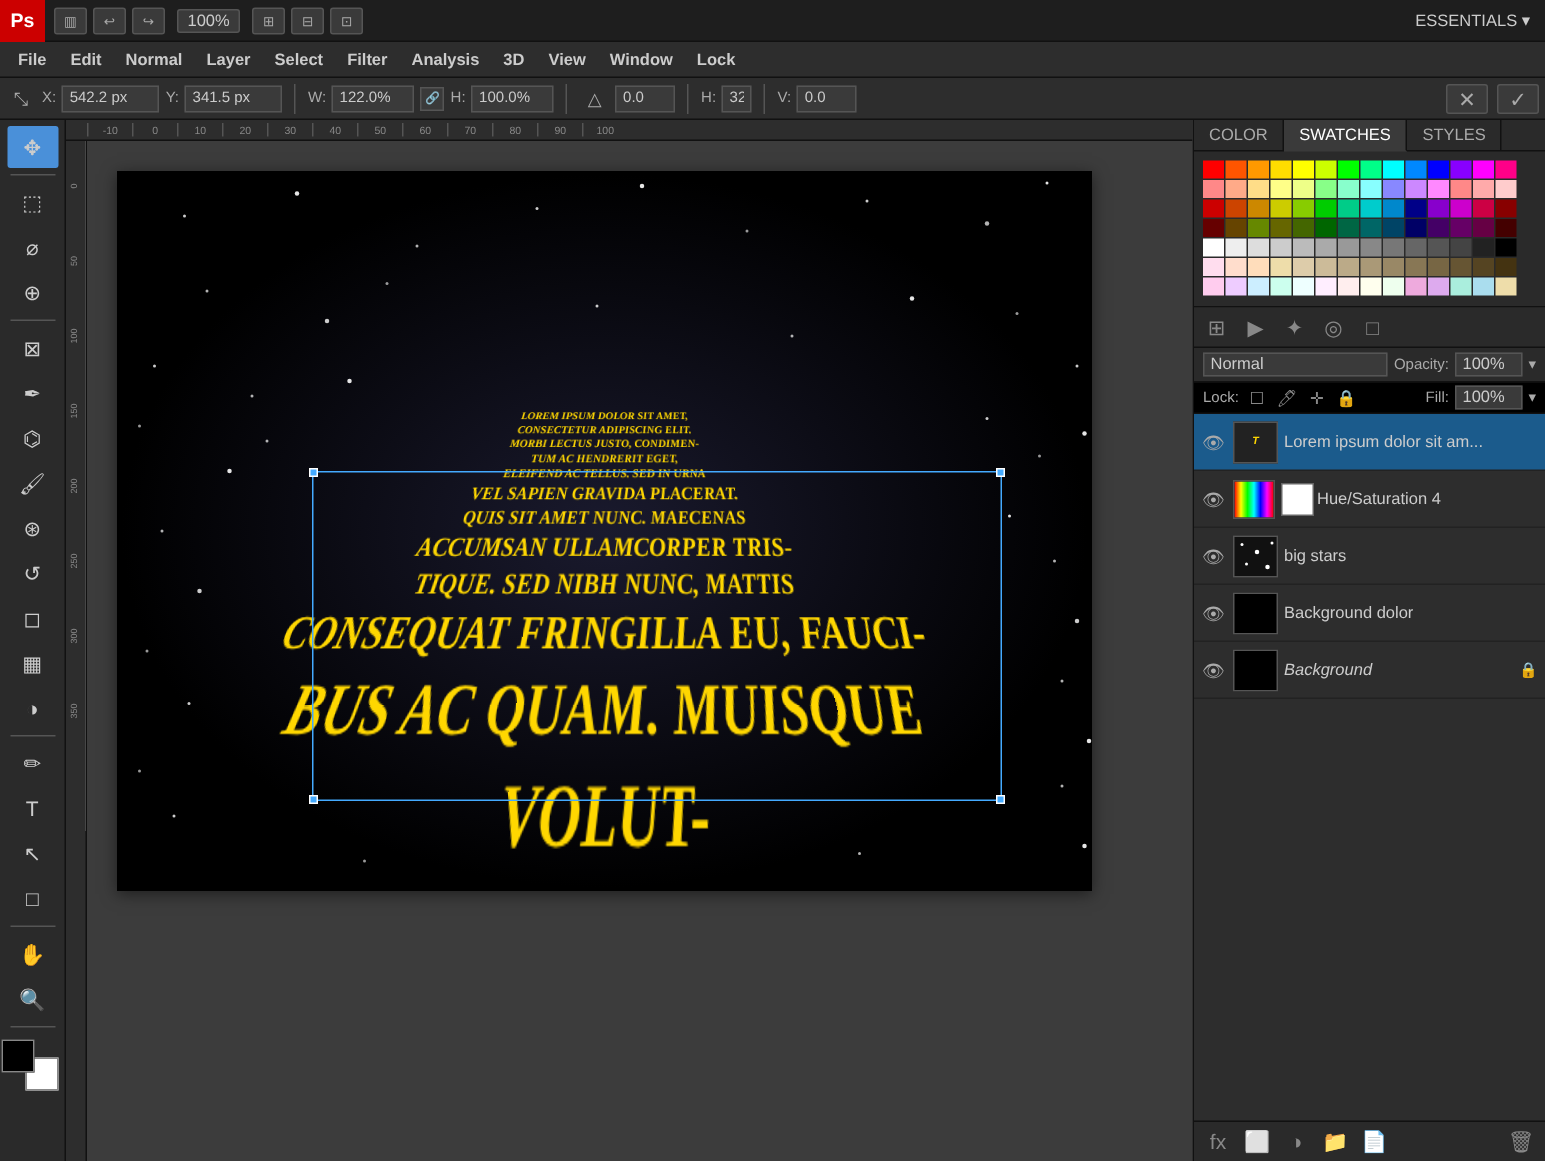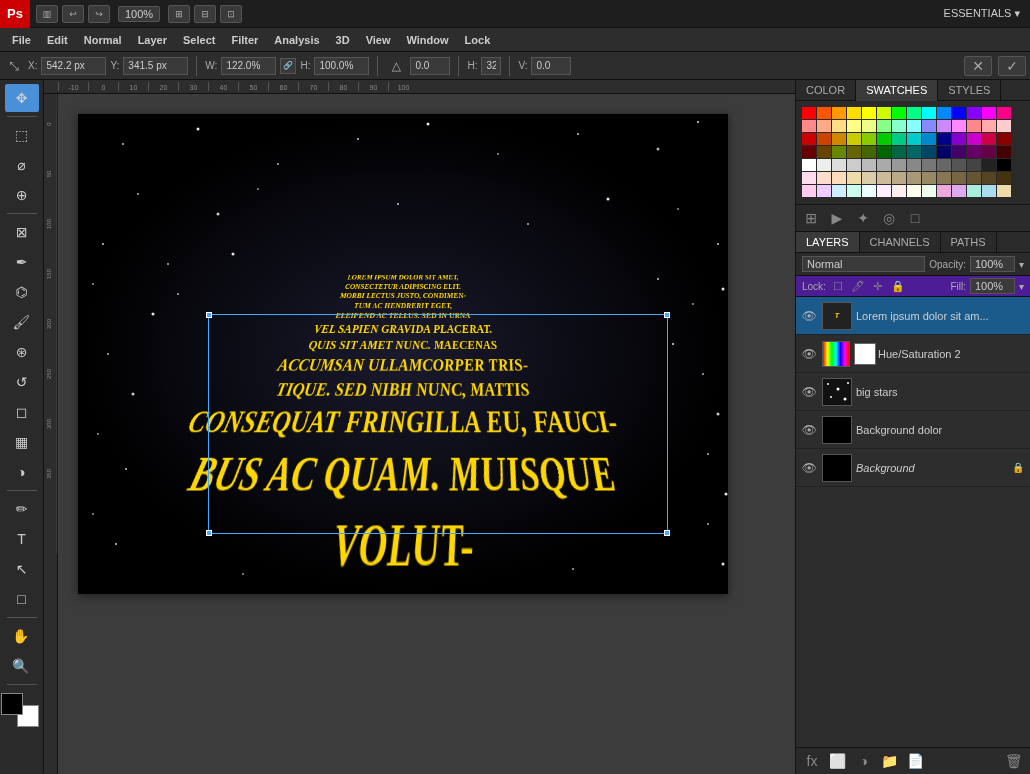"LAYERS" div { html: <div> <div>LAYERS</div> <div>CHANNELS</div> <div>PATHS</div> </div> -> none }
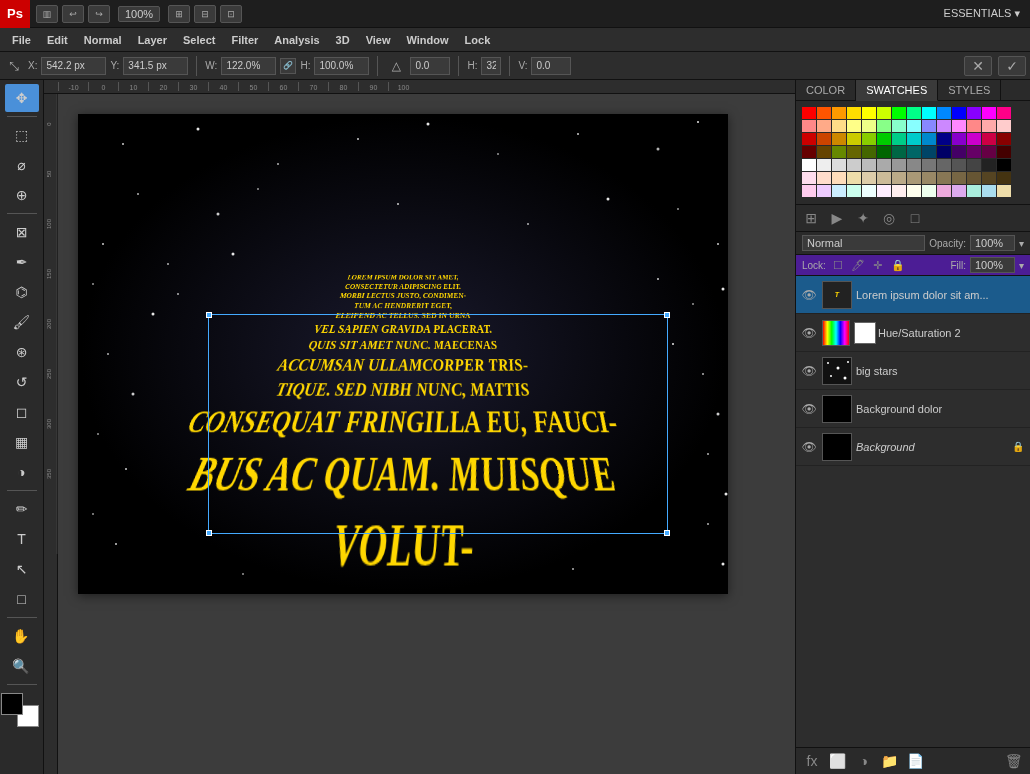"Lock:" #lock-row { background: #4c1d95 -> #000000 }
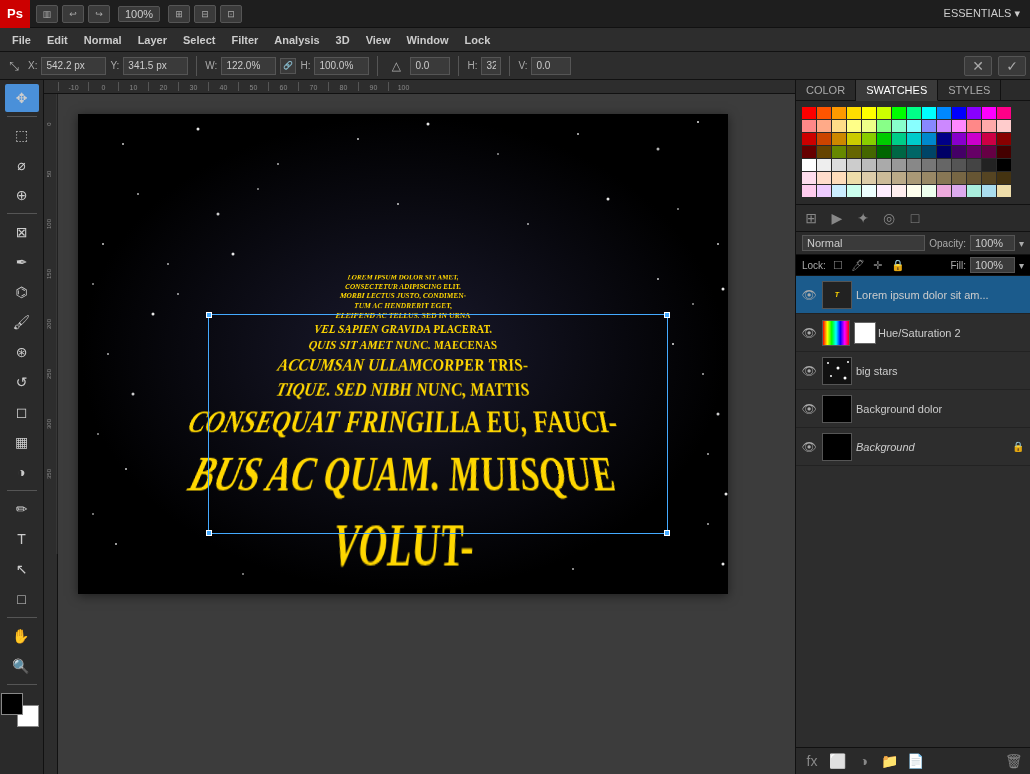"Hue/Saturation 2" div.layer-name { text: 2 -> 4 }
